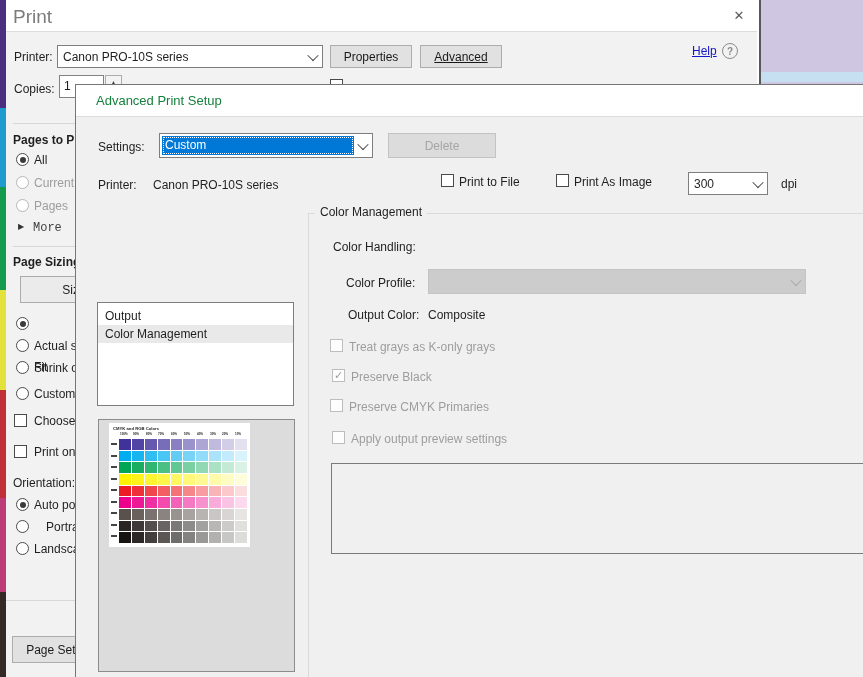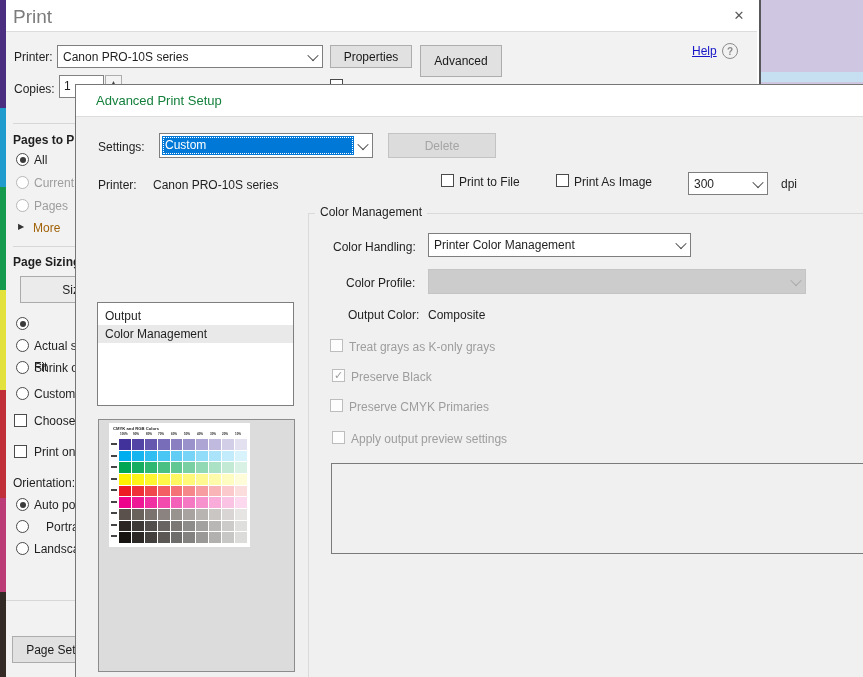"Advanced" div.abs { height: 32px -> 23px; text-decoration: none -> underline }
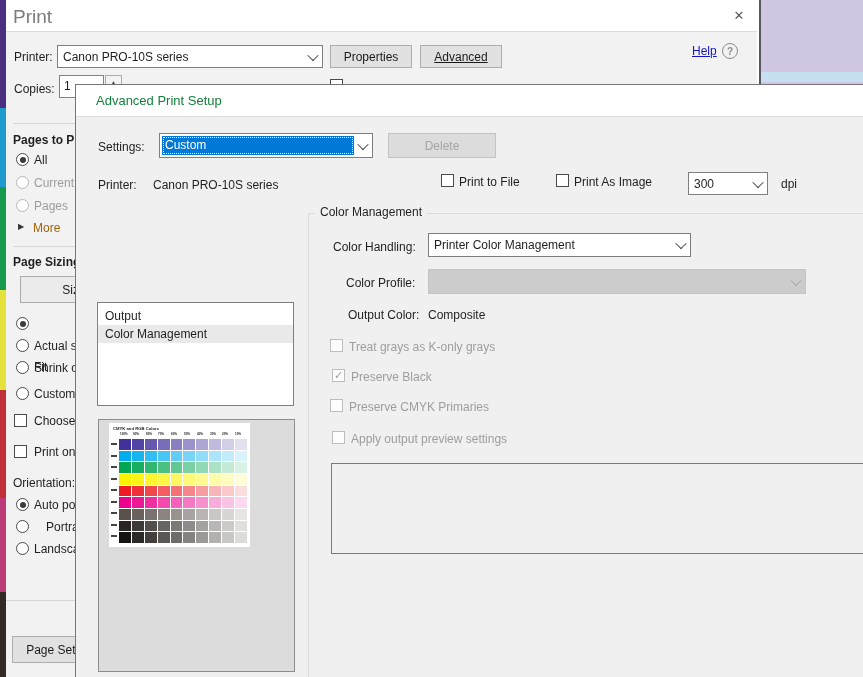"More" div.abs { color: #a16207 -> #404040; font-family: none -> Liberation Mono, monospace }
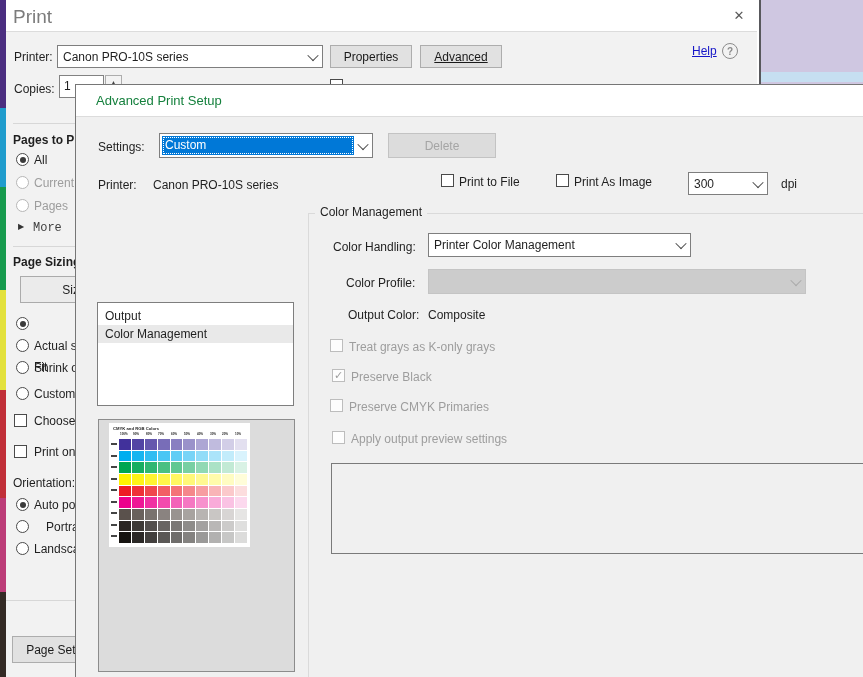"Printer Color Management" div.abs { html: <div> <span>Printer Color Management</span> <span> <span></span> </span> </div> -> none }
